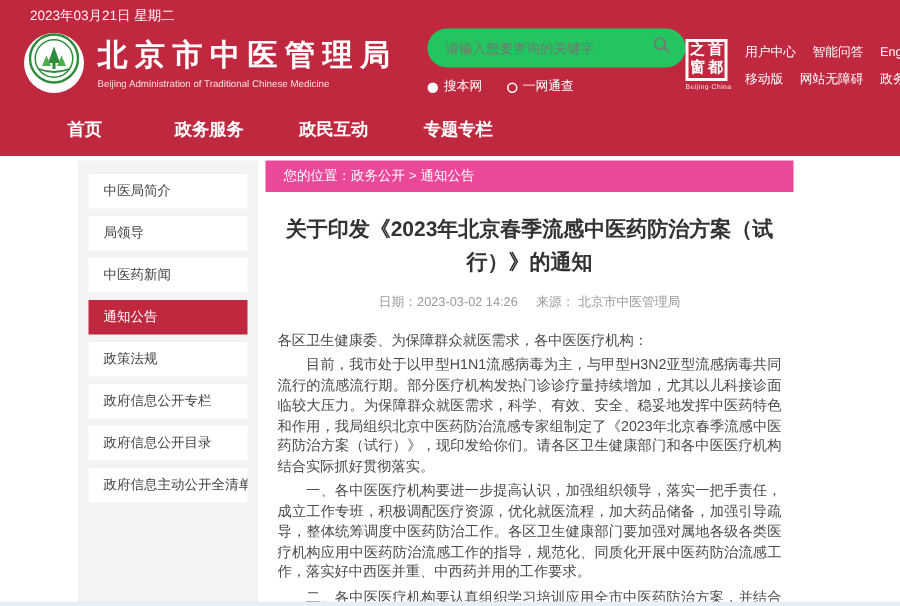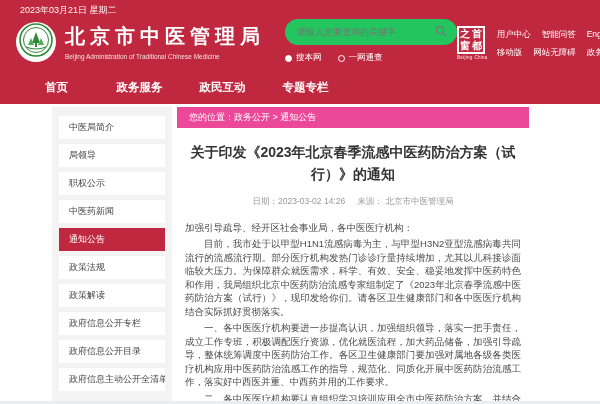"职权公示" div.side-item { html: <div>职权公示</div> -> none }
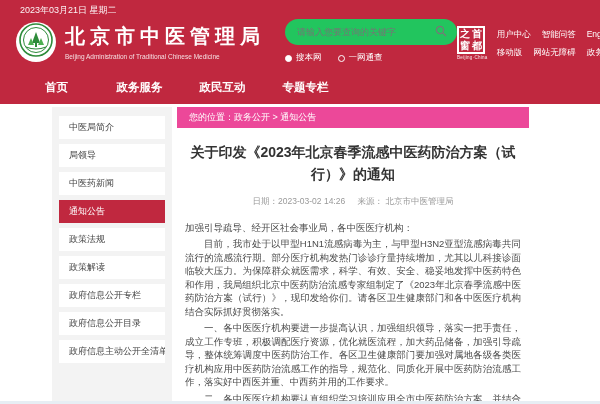"加强引导疏导、经开区社会事业局，各中医医疗机构：" p { text: 加强引导疏导、经开区社会事业局 -> 各区卫生健康委、为保障群众就医需求 }
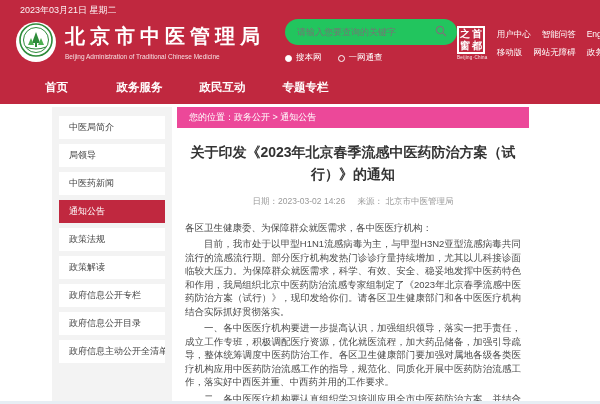"政策解读" div.side-item { html: <div>政策解读</div> -> none }
